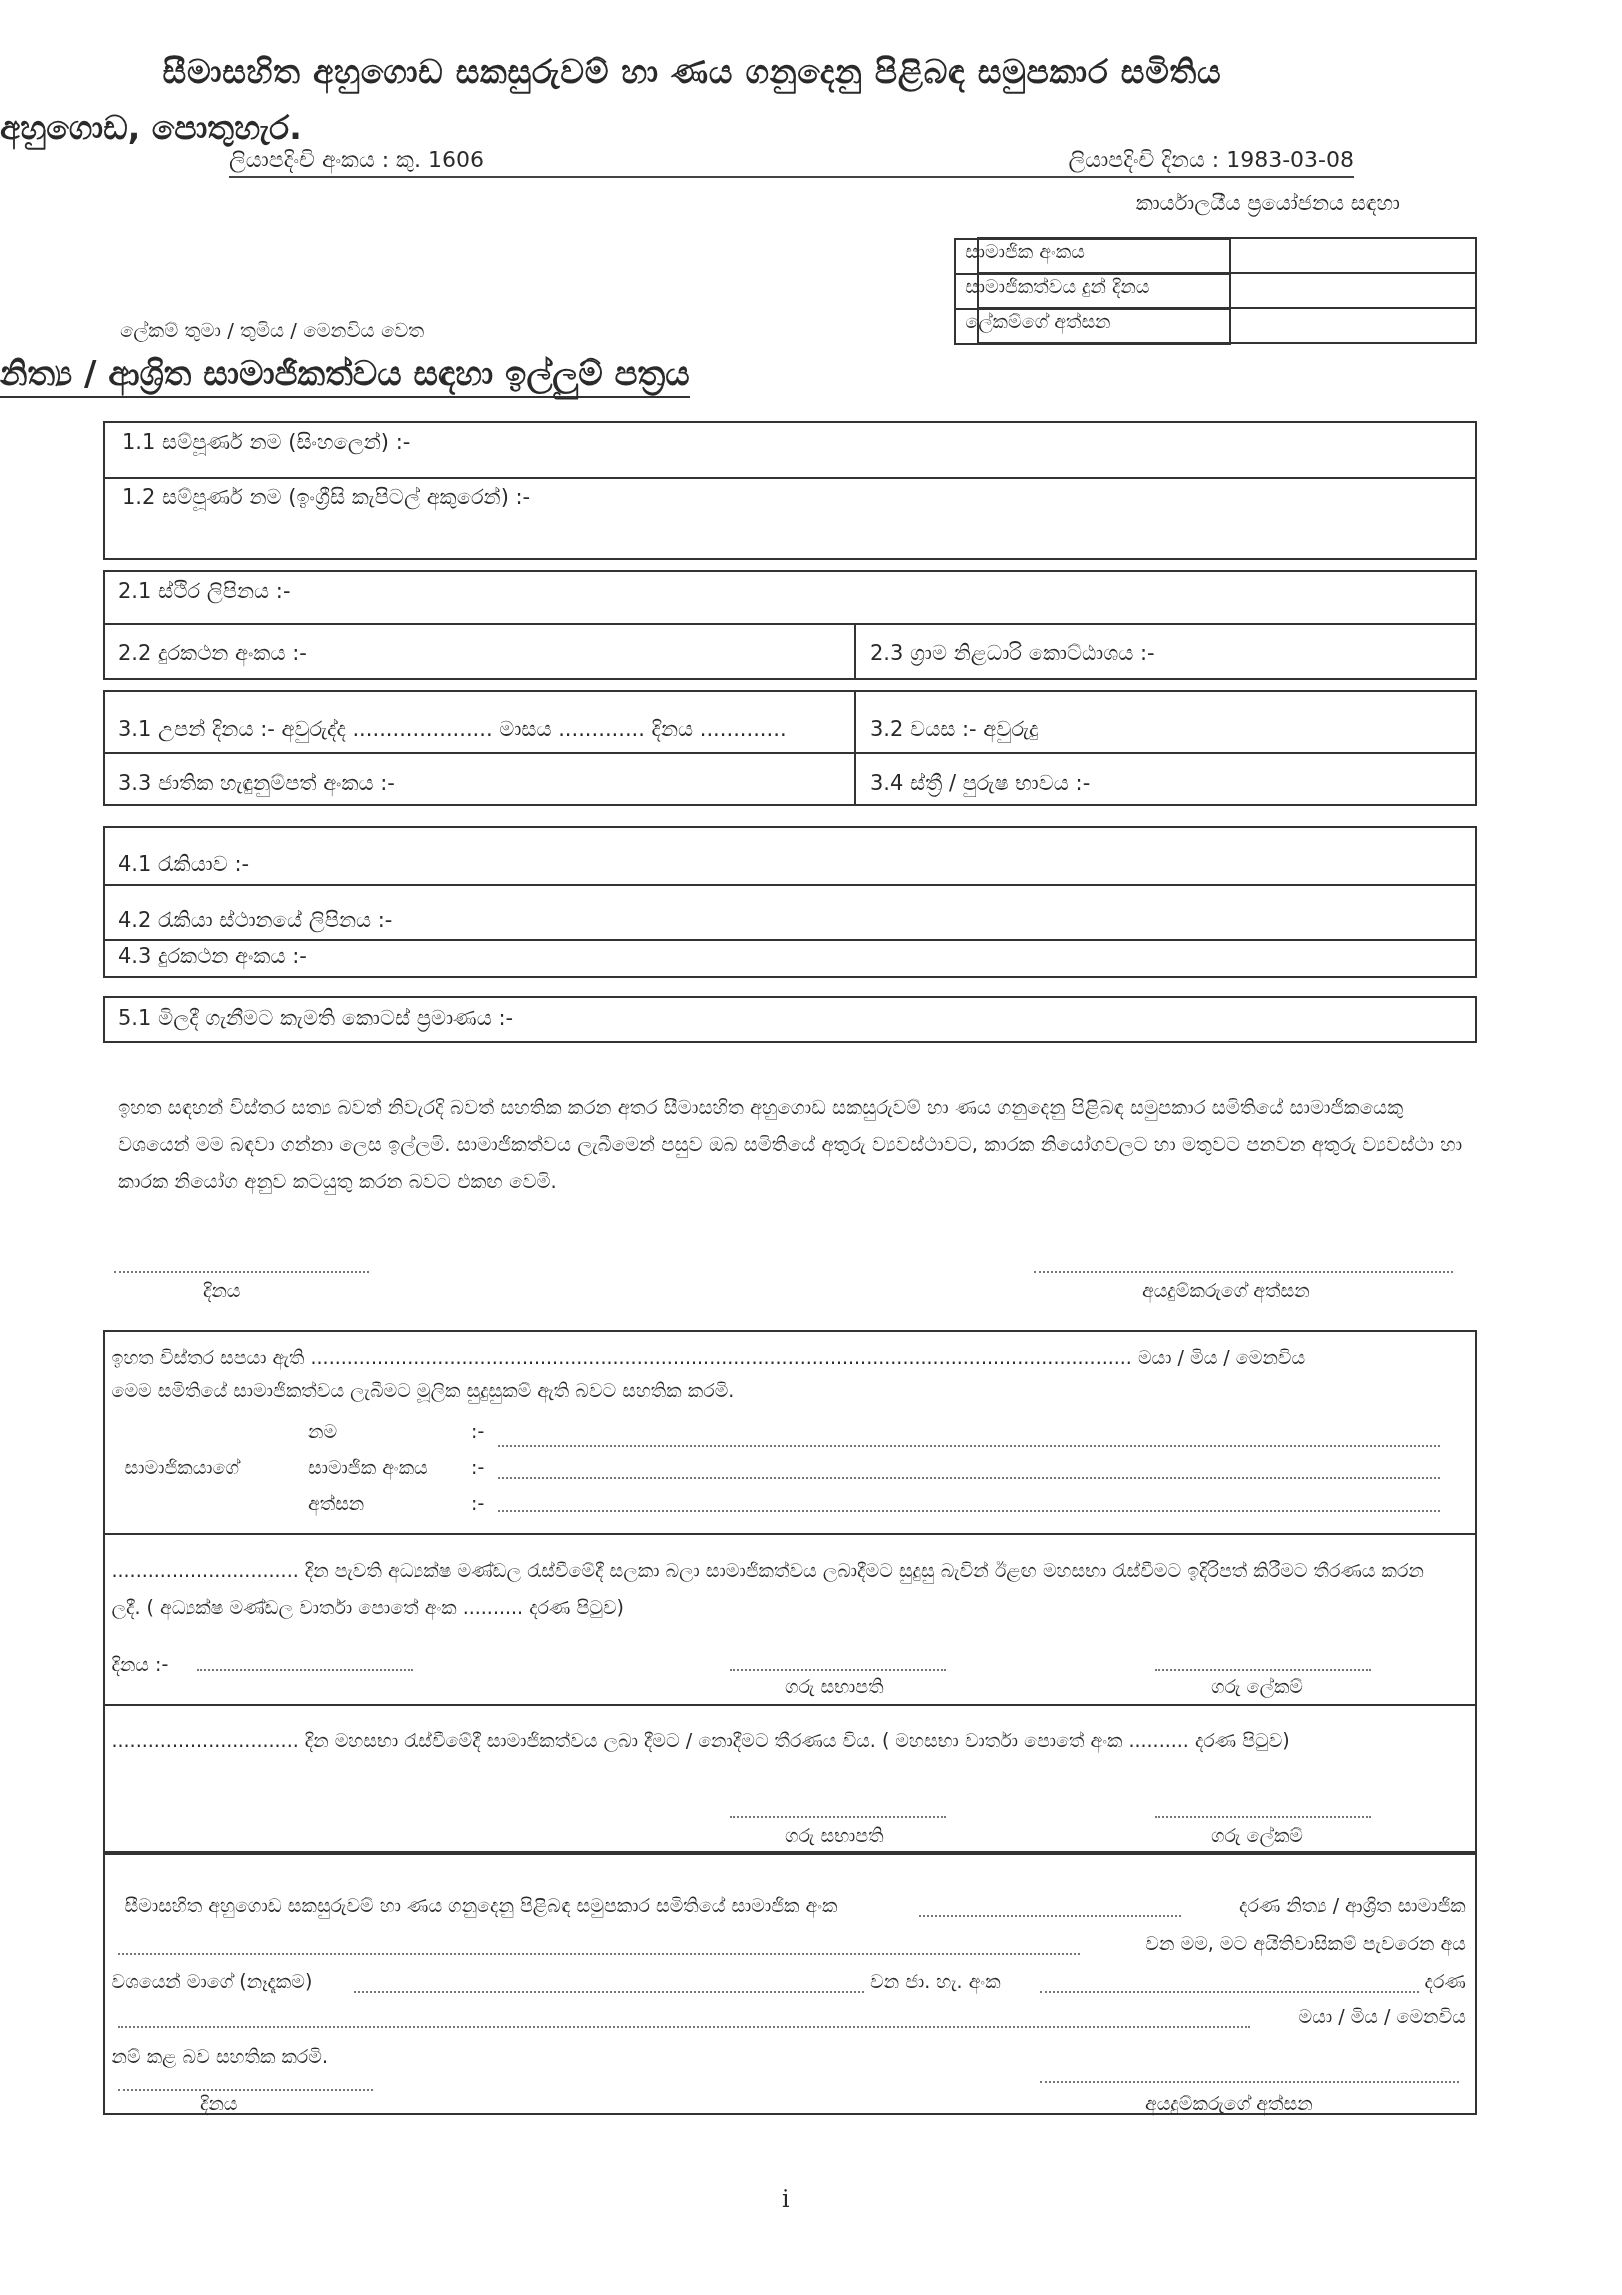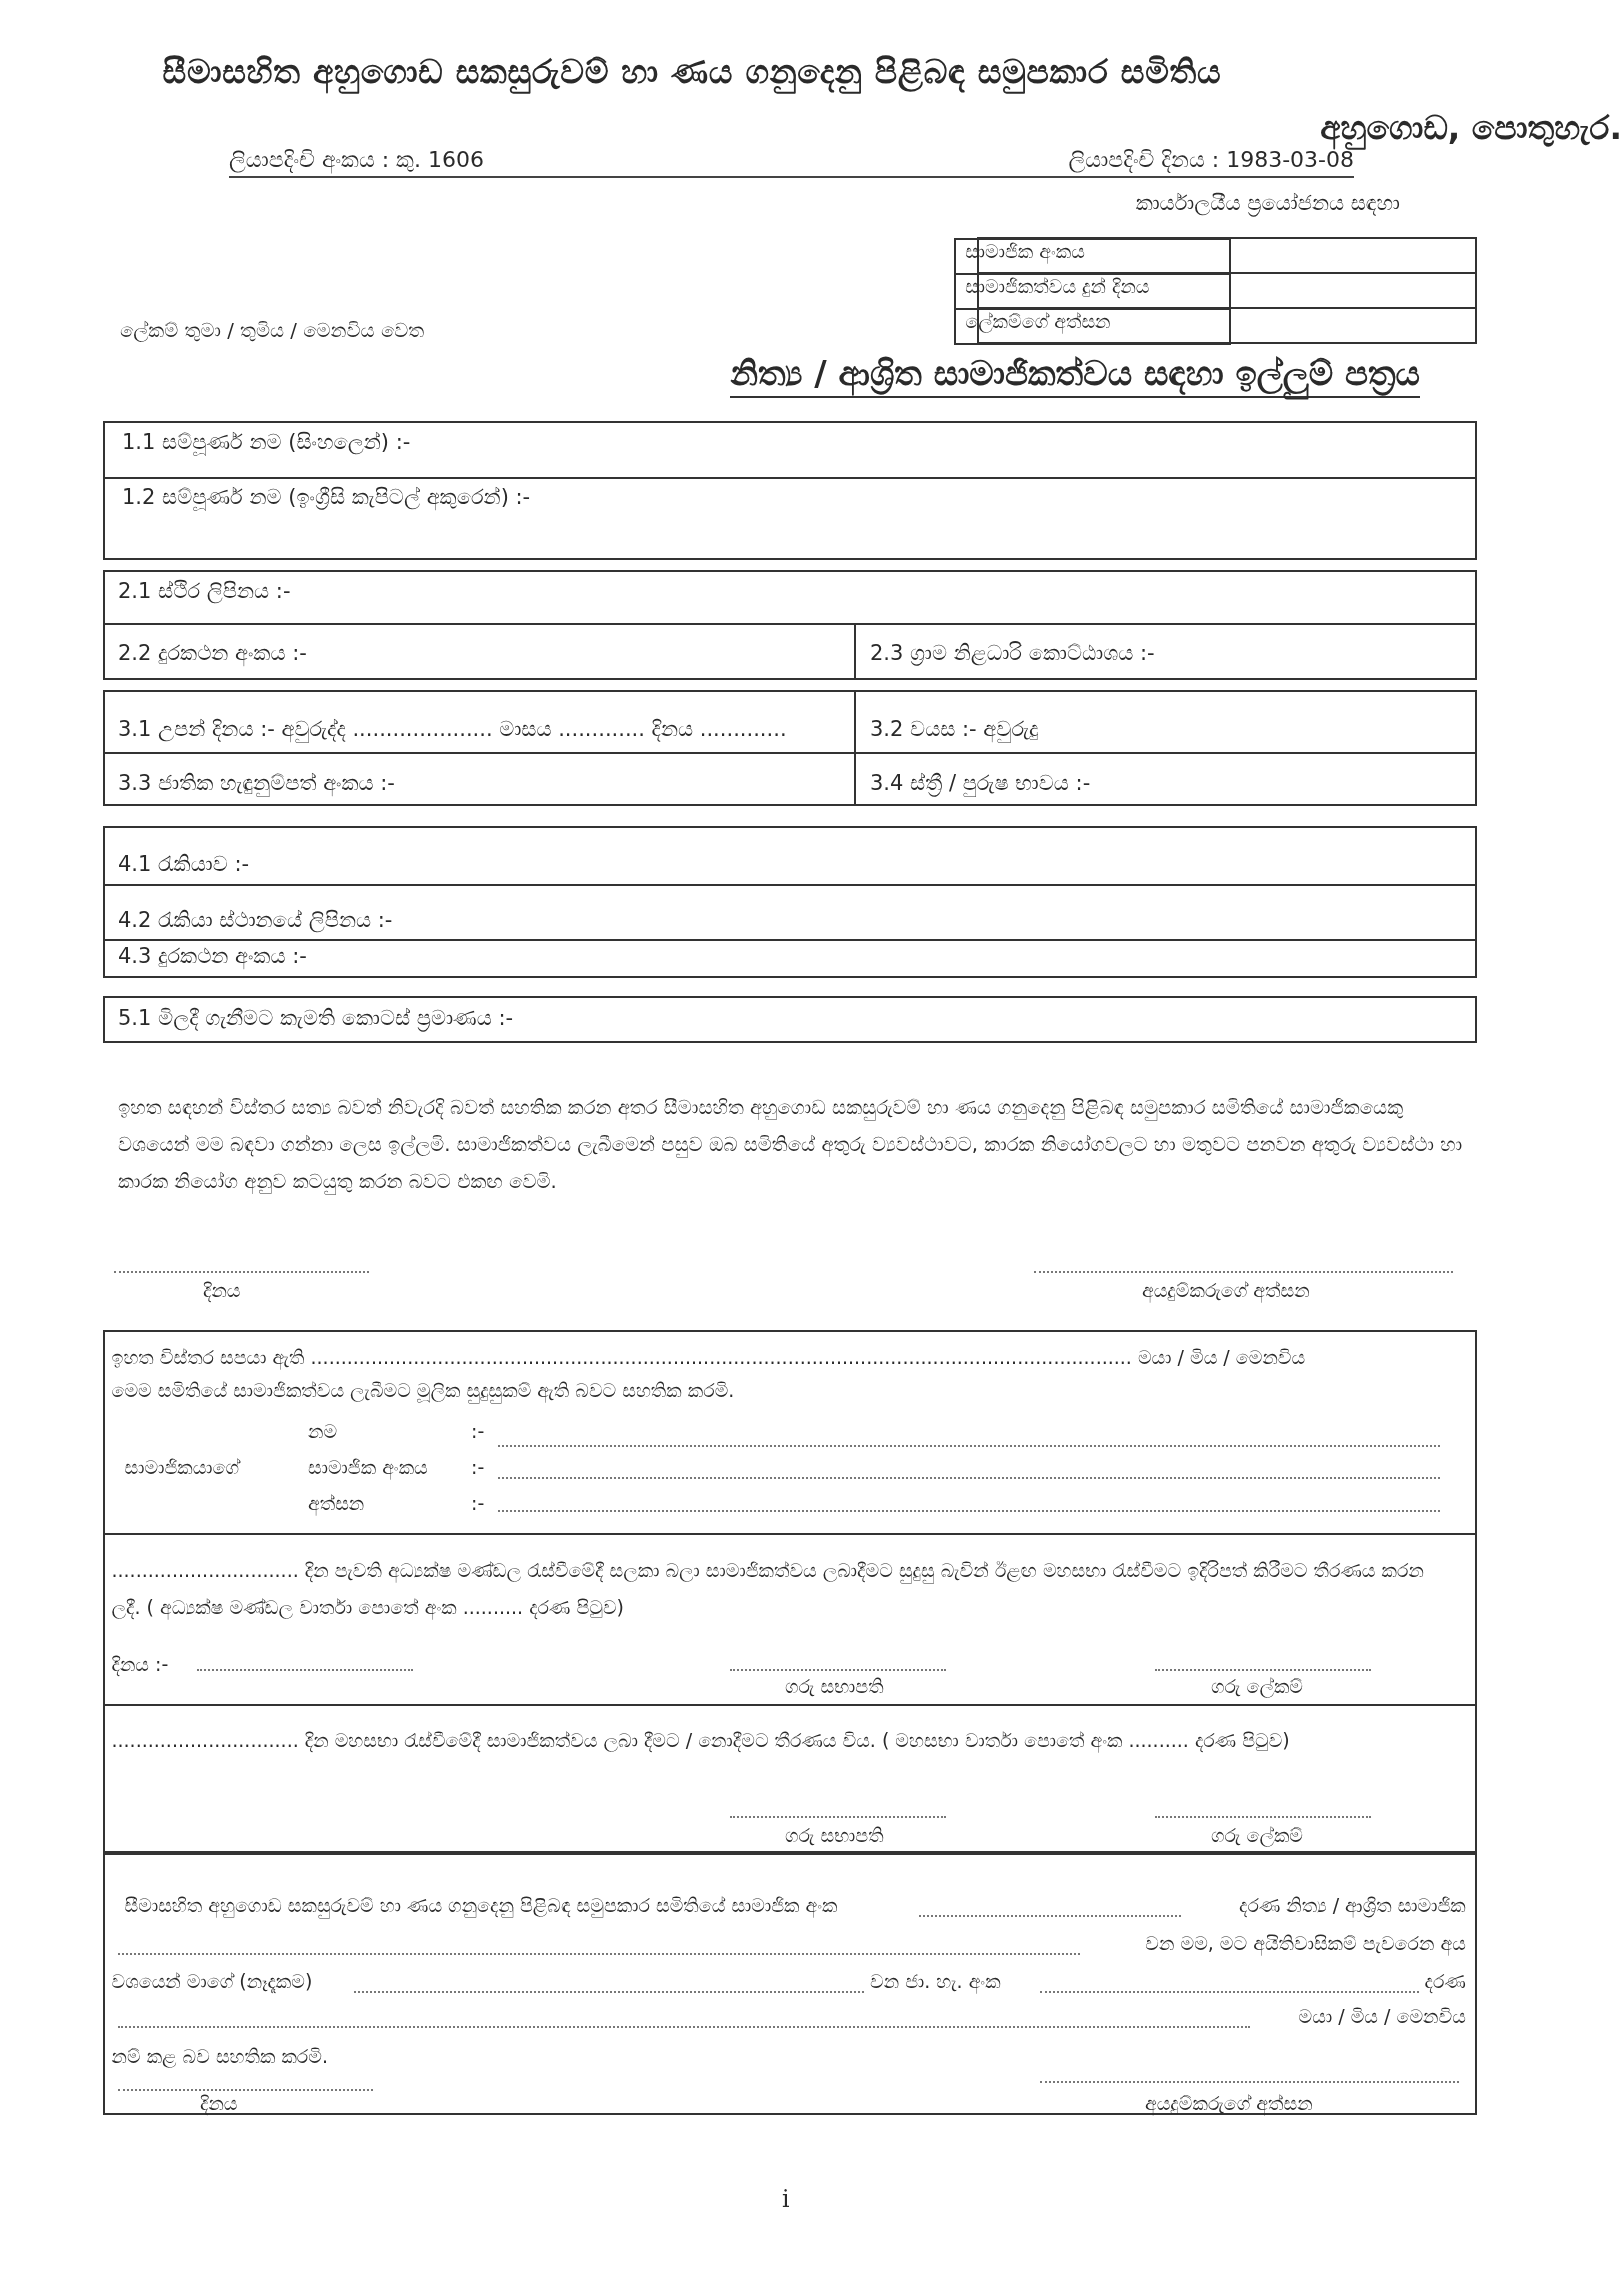"අහුගොඩ, පොතුහැර." .org-place { text-align: right -> left }
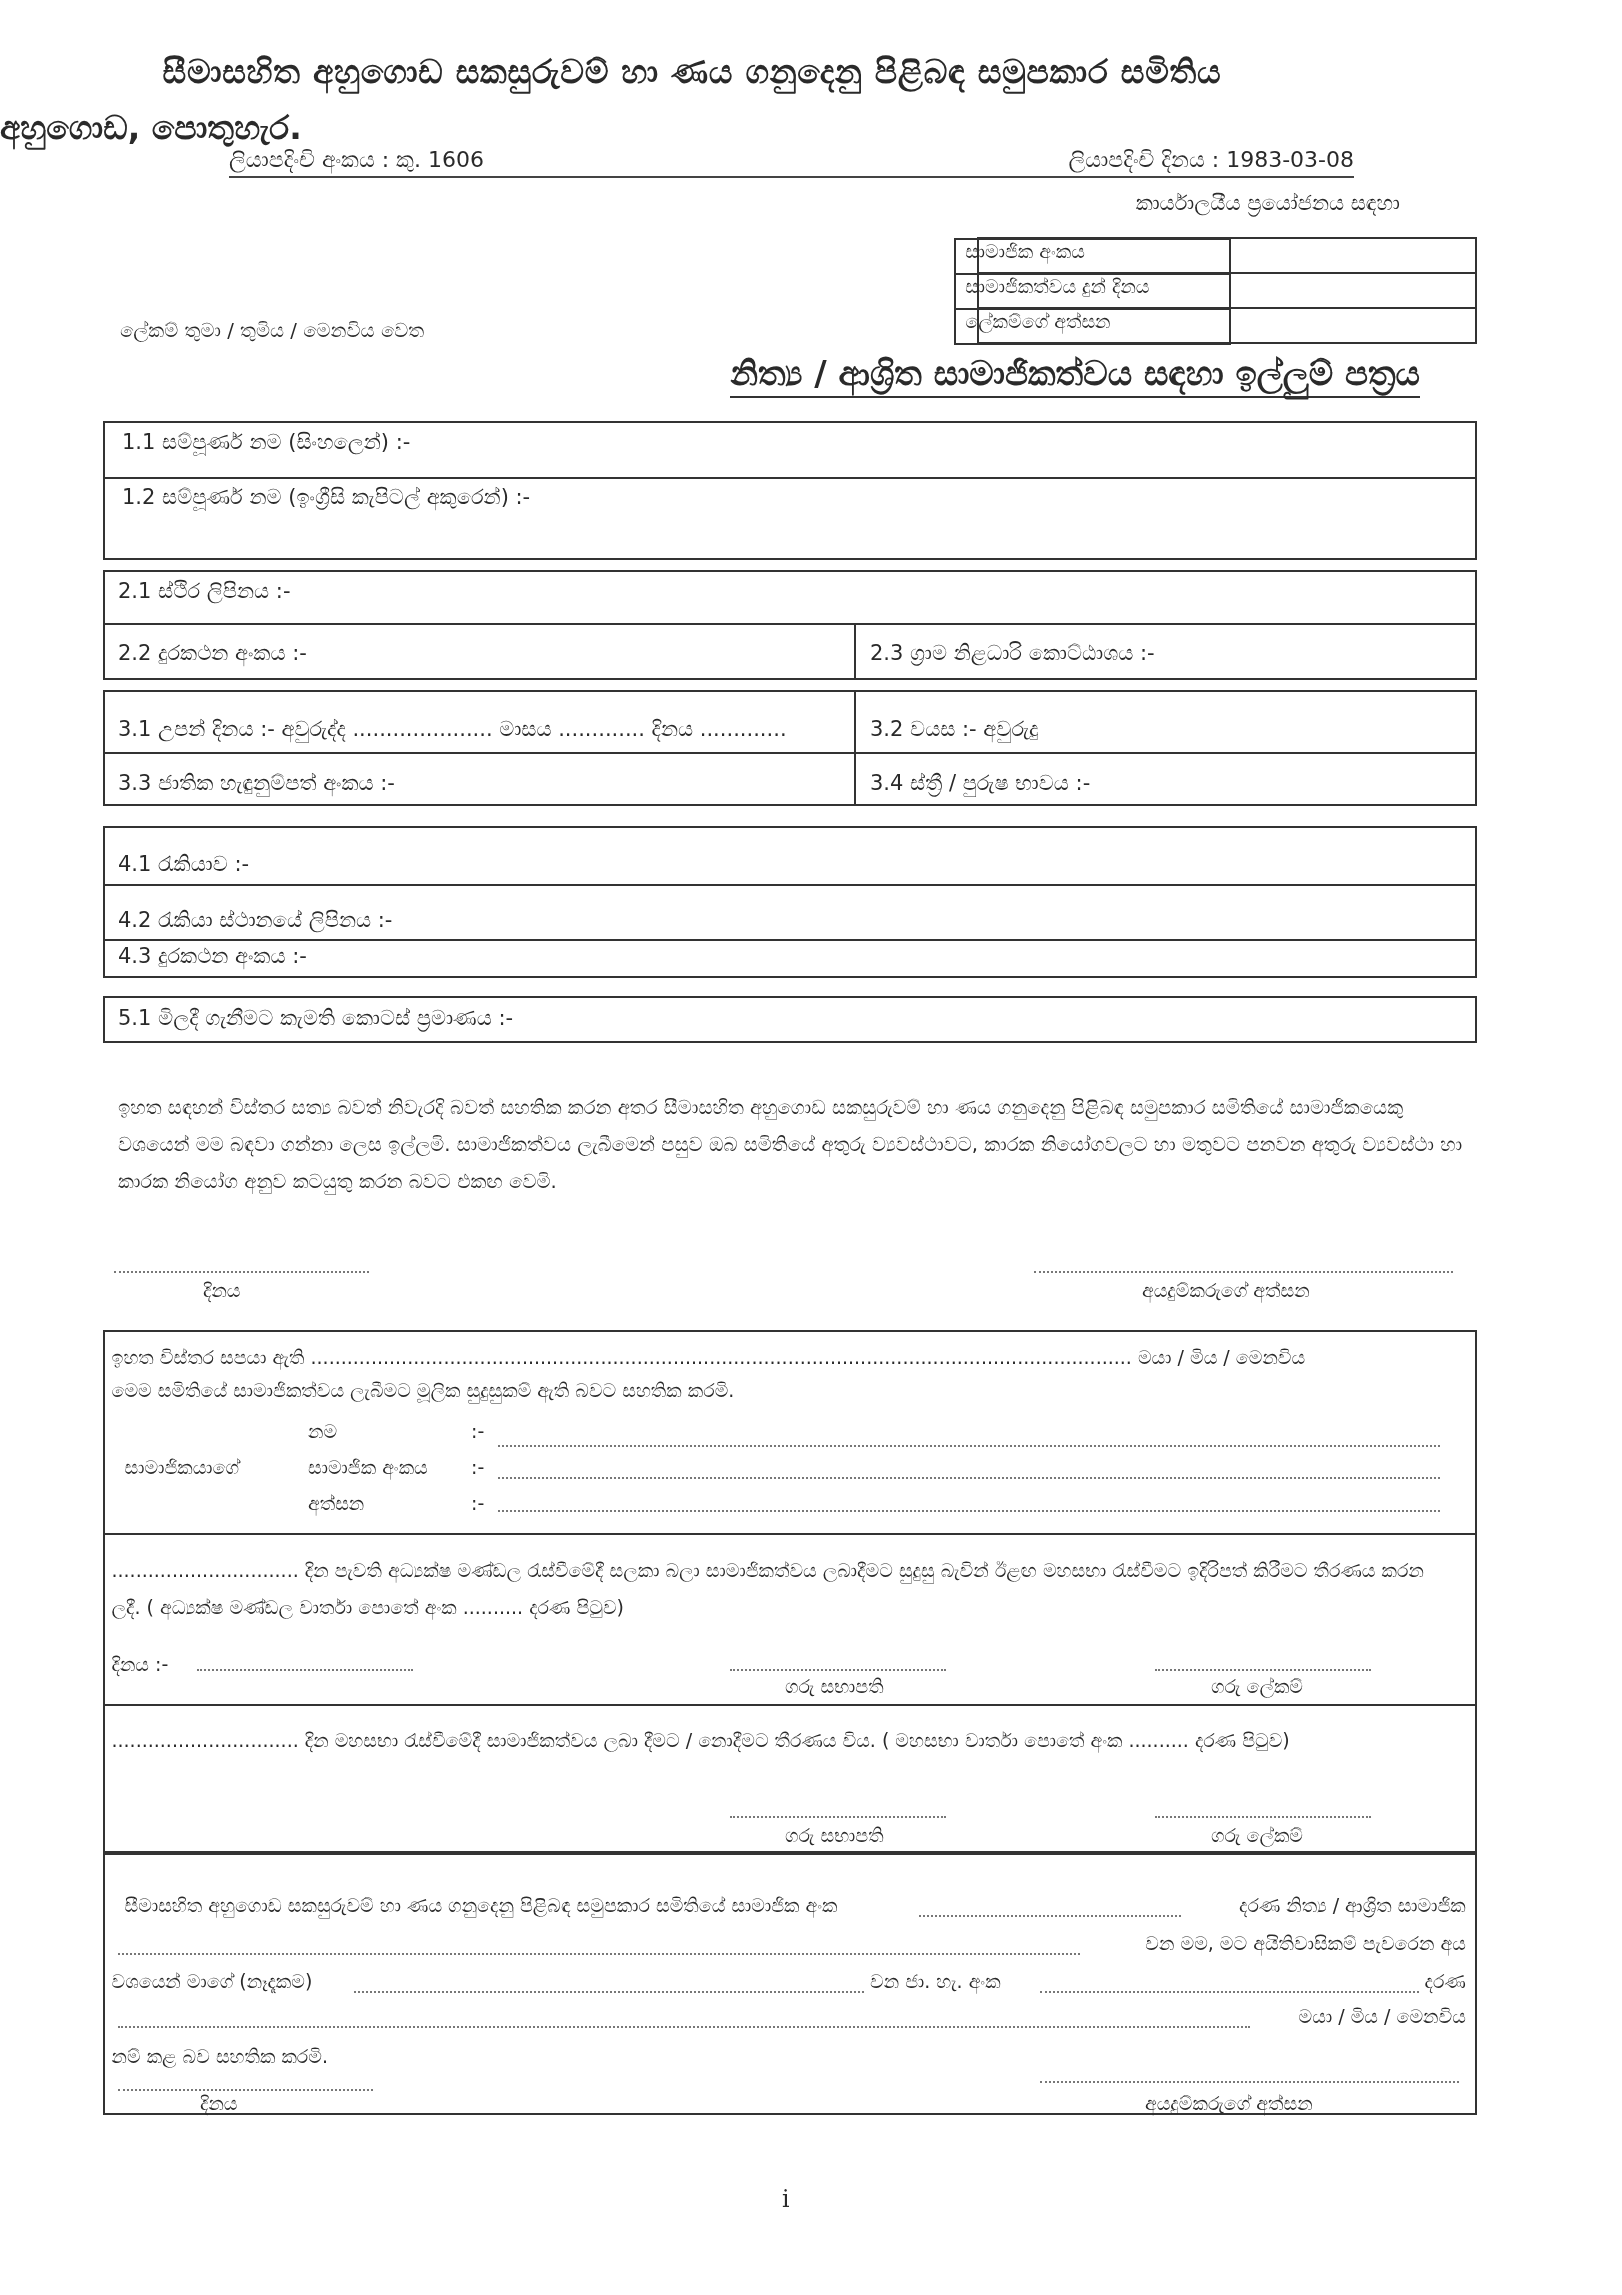"නිත්‍ය / ආශ්‍රිත සාමාජිකත්වය සඳහා" .form-title { text-align: right -> left }
